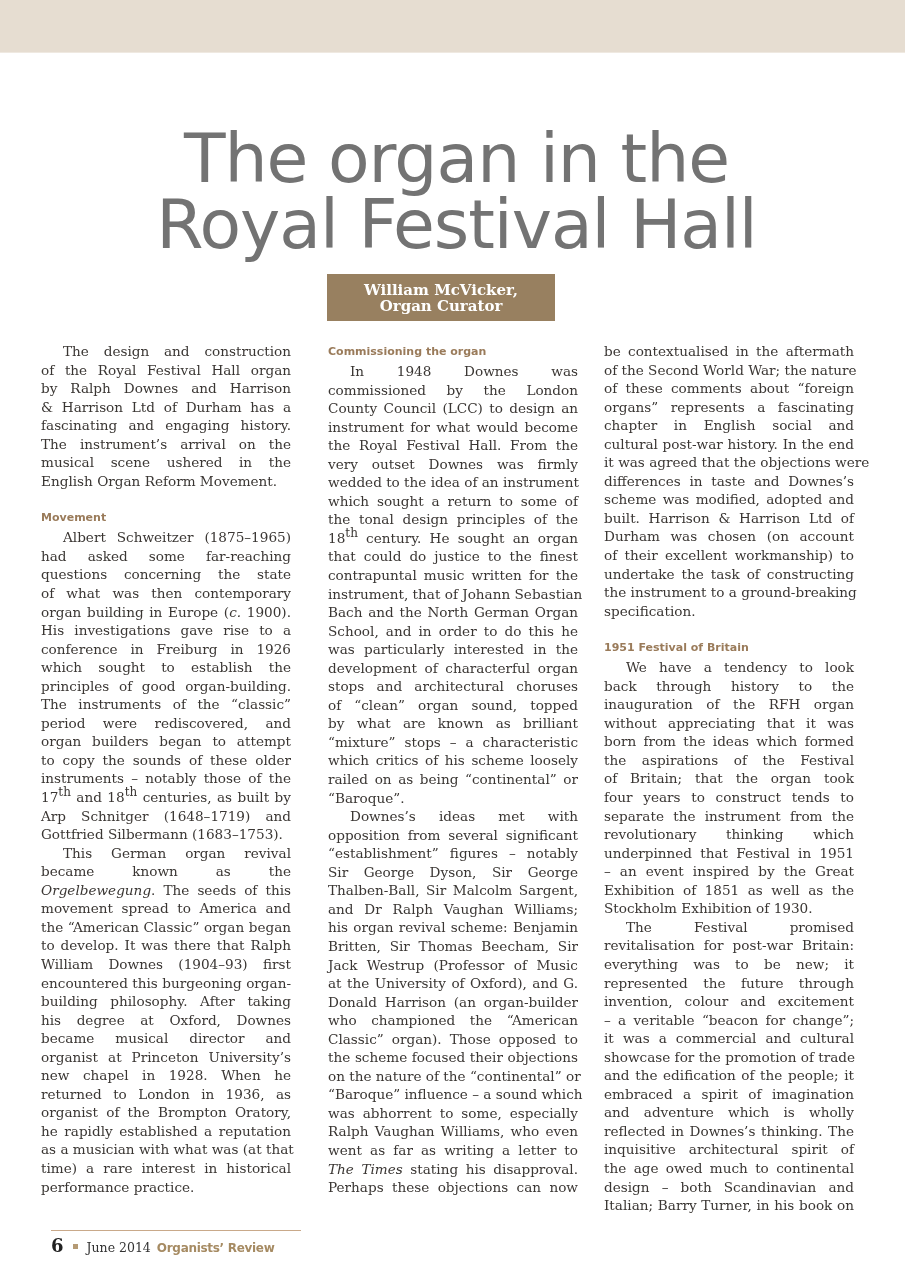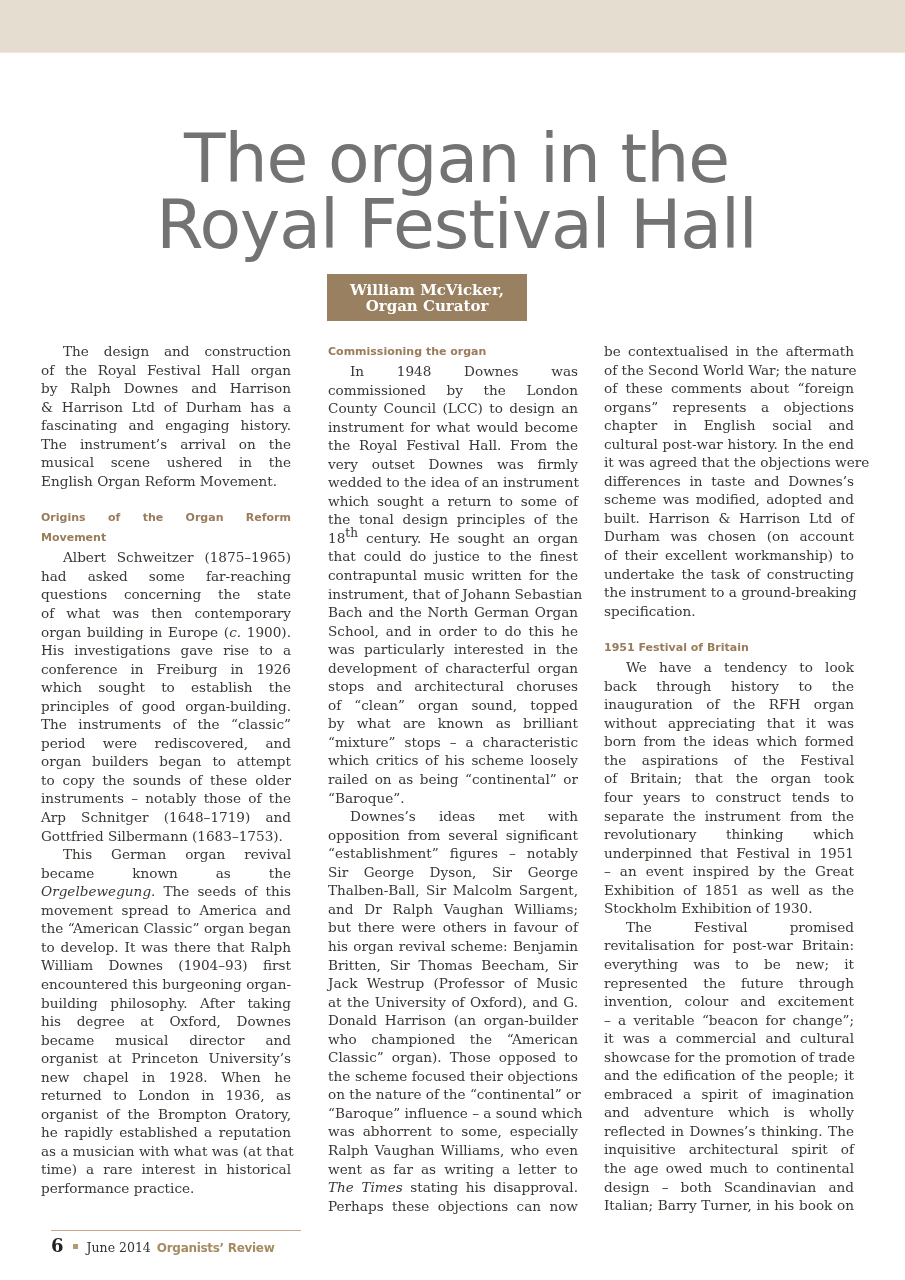"William McVicker," .byline { width: 200px -> 228px }
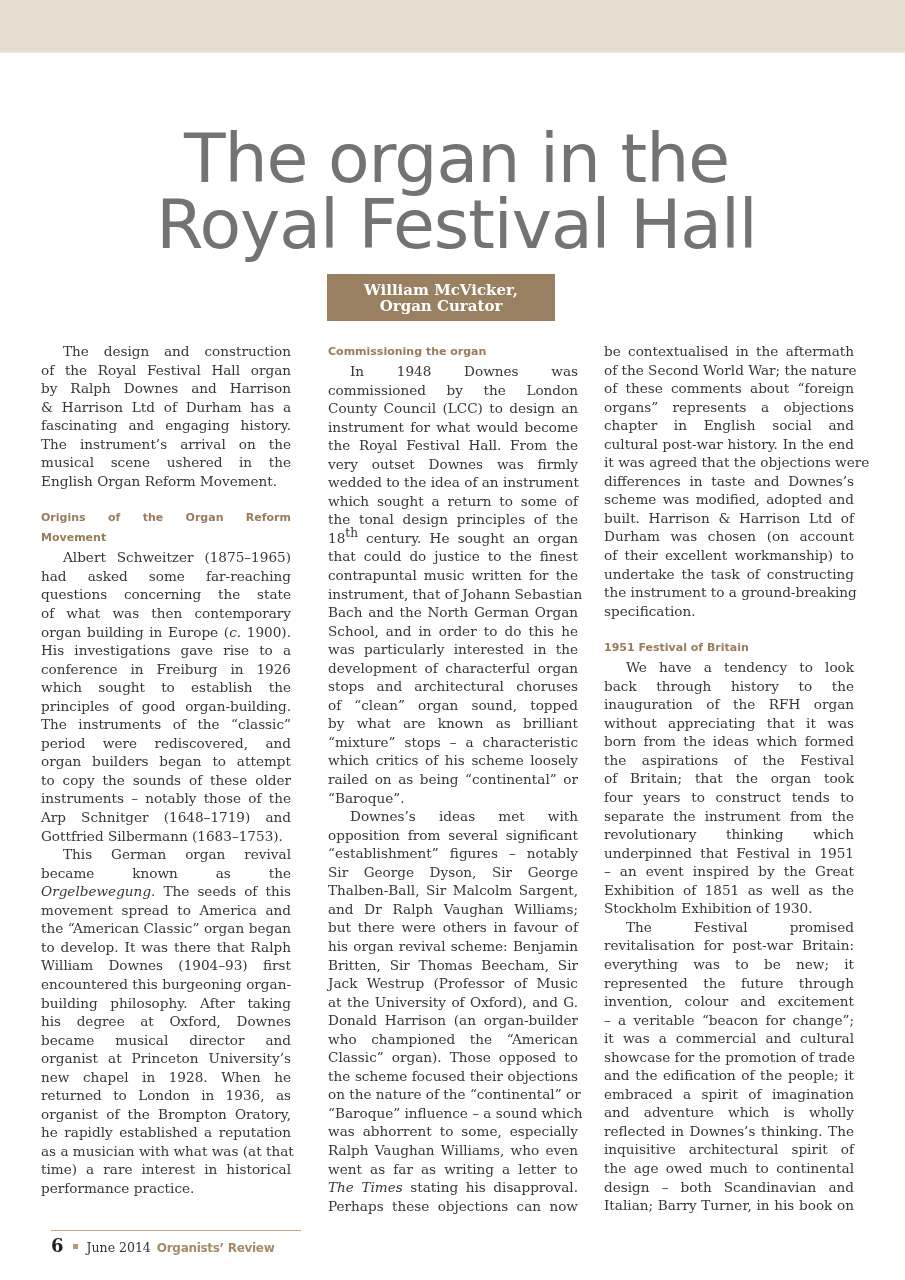"organs” represents a objections" span.line { text: objections -> fascinating }
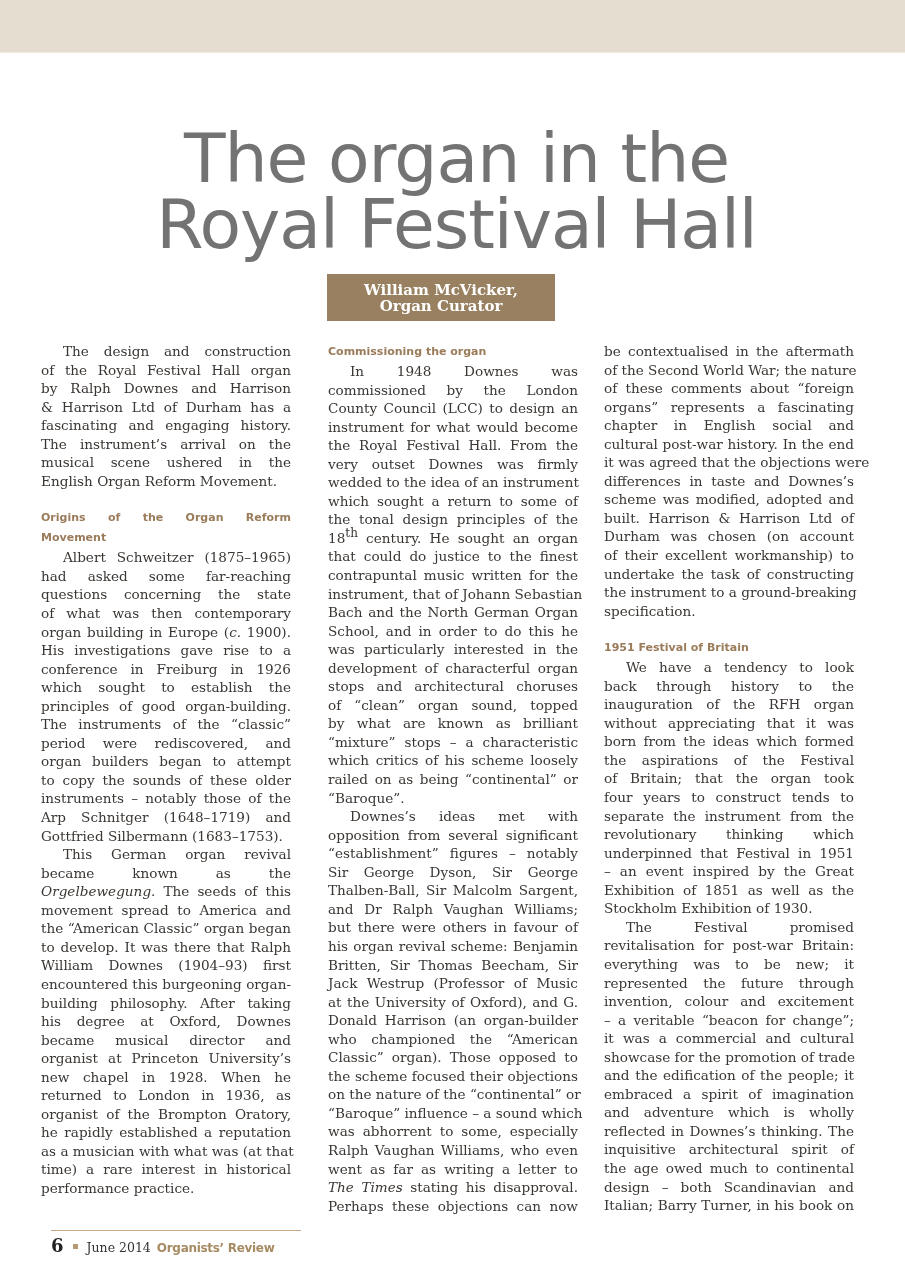"Origins of the Organ Reform" span.heading { html: <span>Origins of the Organ Reform</span> -> none }
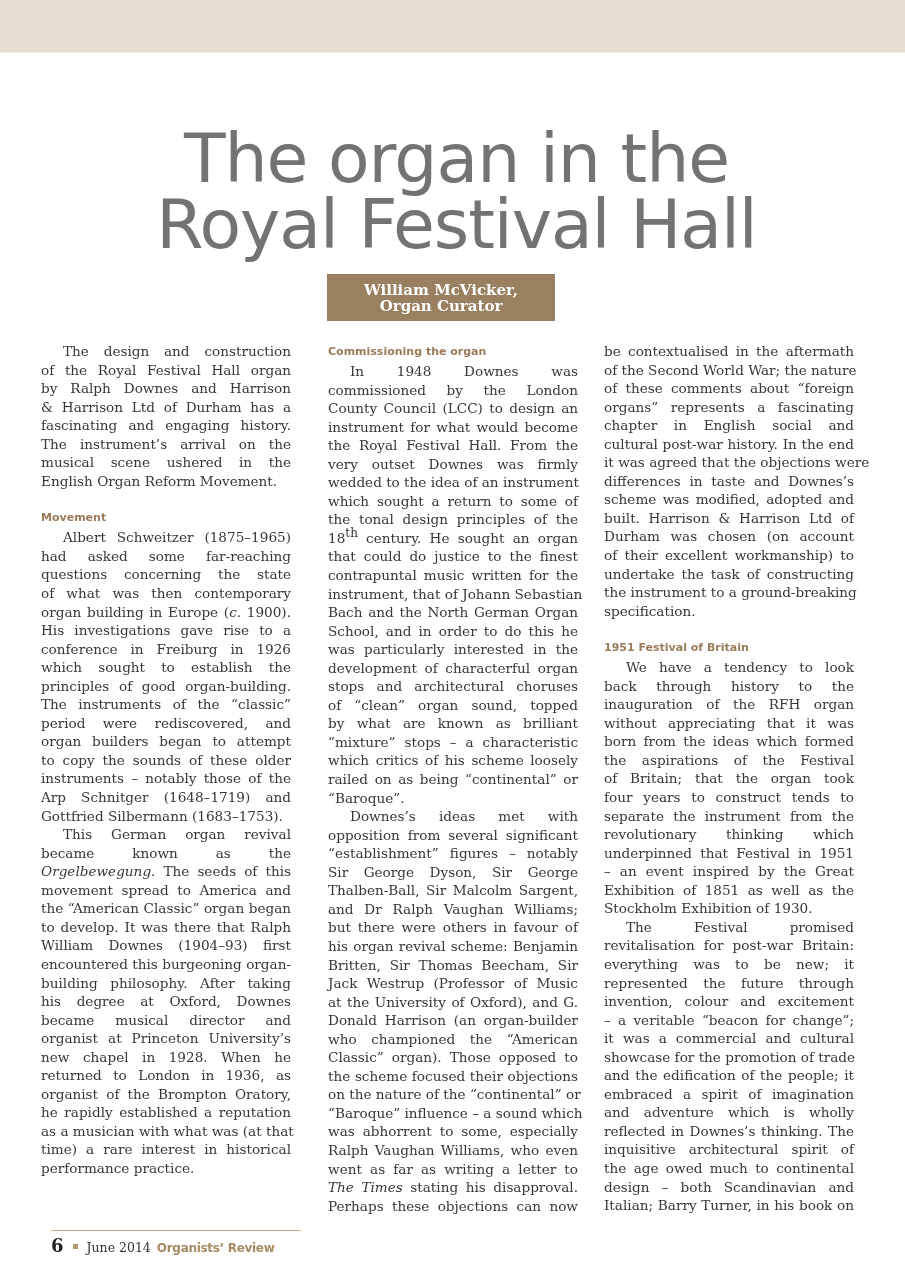"17th and 18th centuries, as" span.line { html: none -> <span><span>17</span><sup>th</sup><span> and 18</span><sup>th</sup><span> centuries, as built by</span></span> }
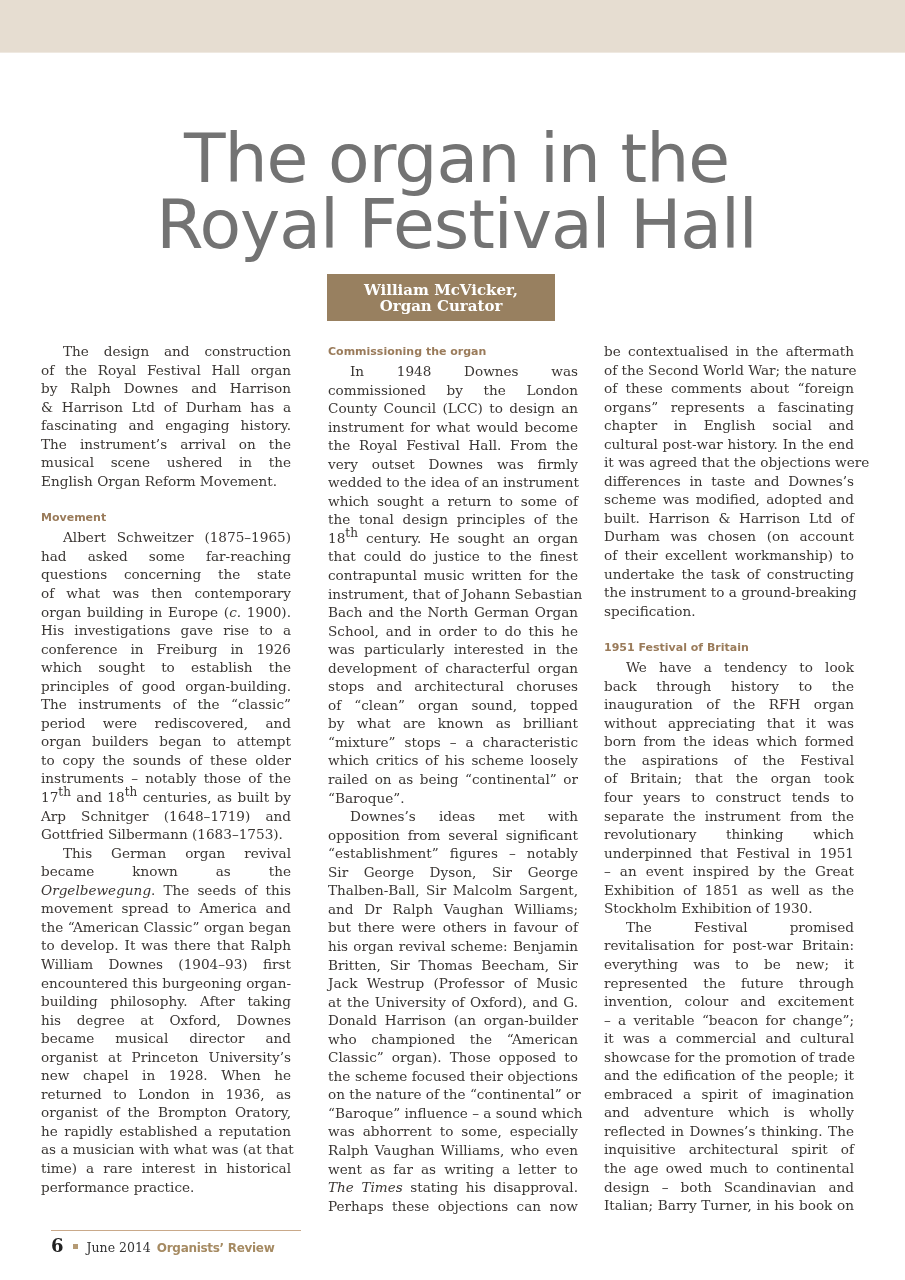"but there were others in" span.line { html: <span>but there were others in favour of</span> -> none }
